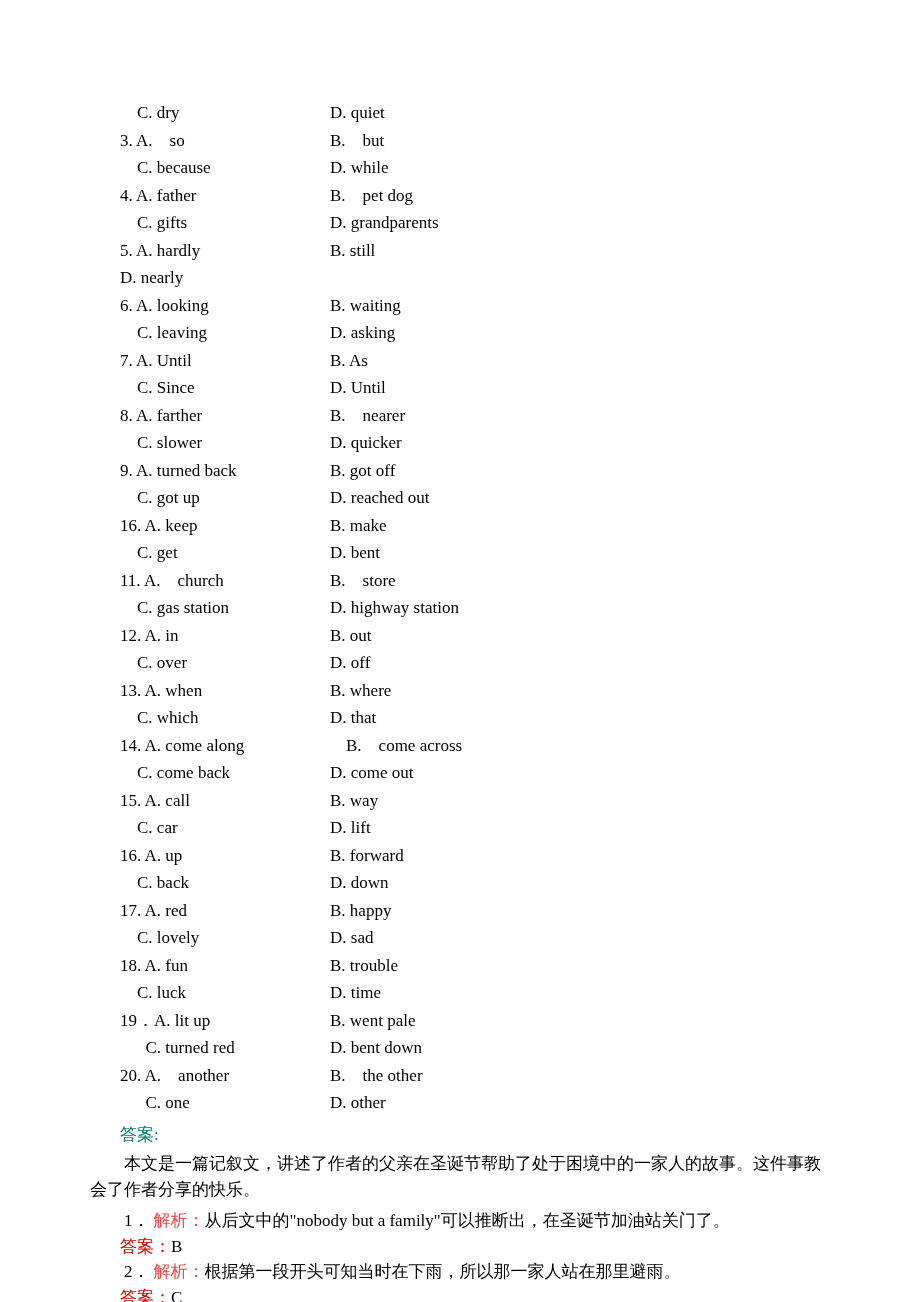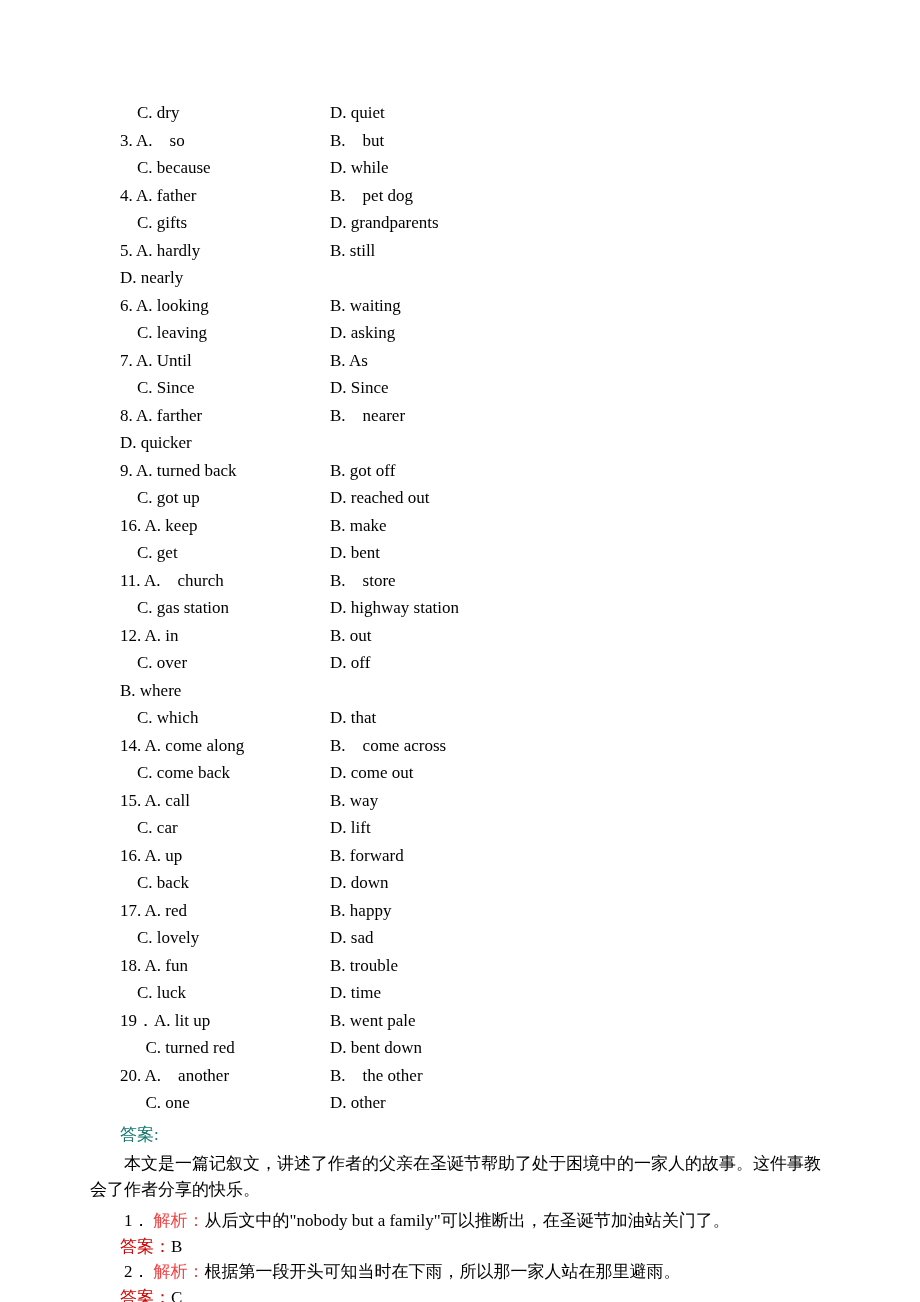"D. Since" span { text: Since -> Until }
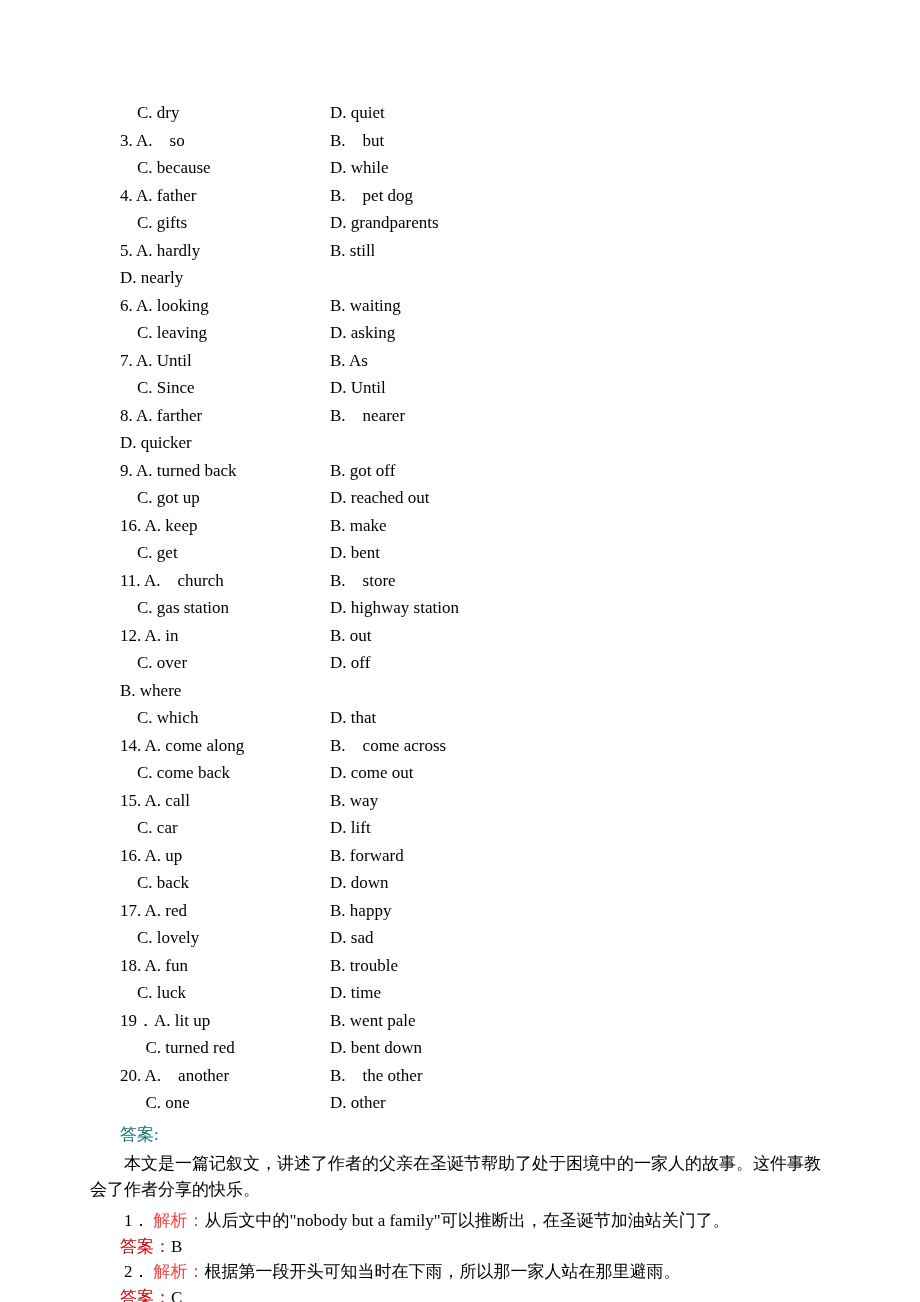"C. slower" span { html: none -> <span> C. slower</span> }
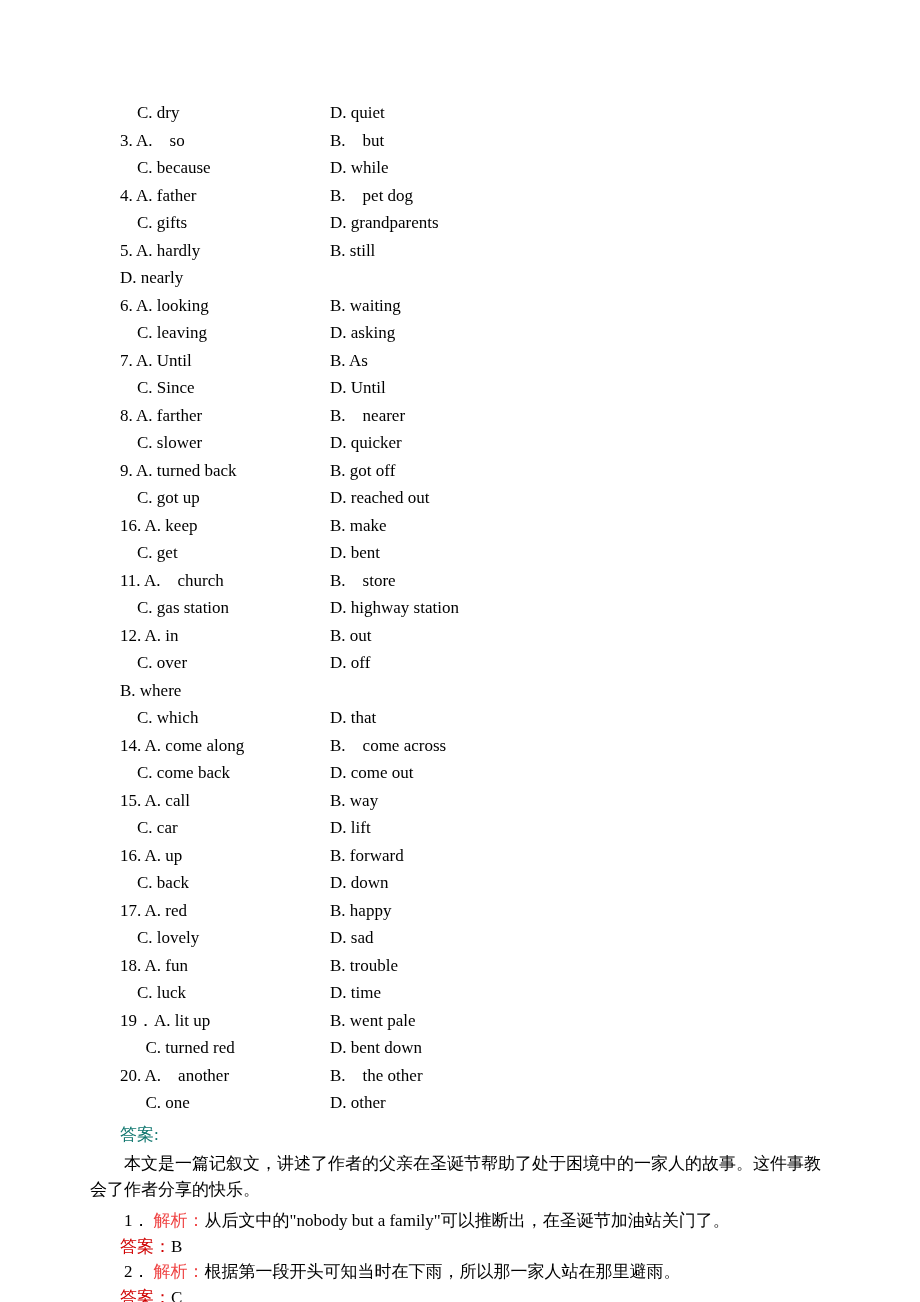"13. A. when" span { html: none -> <span>13. A. when</span> }
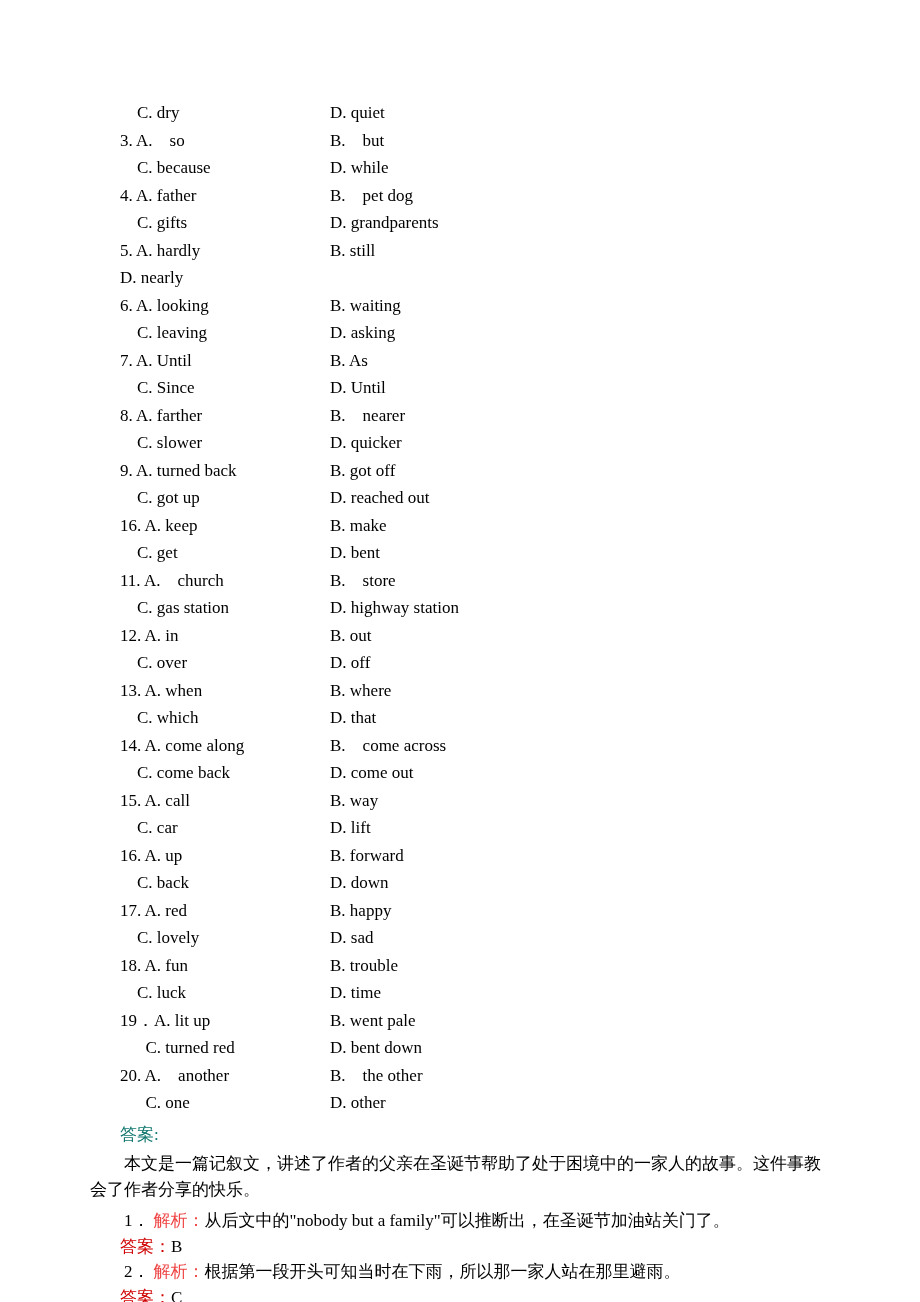"B. come across" span { margin-left: none -> 16px }
